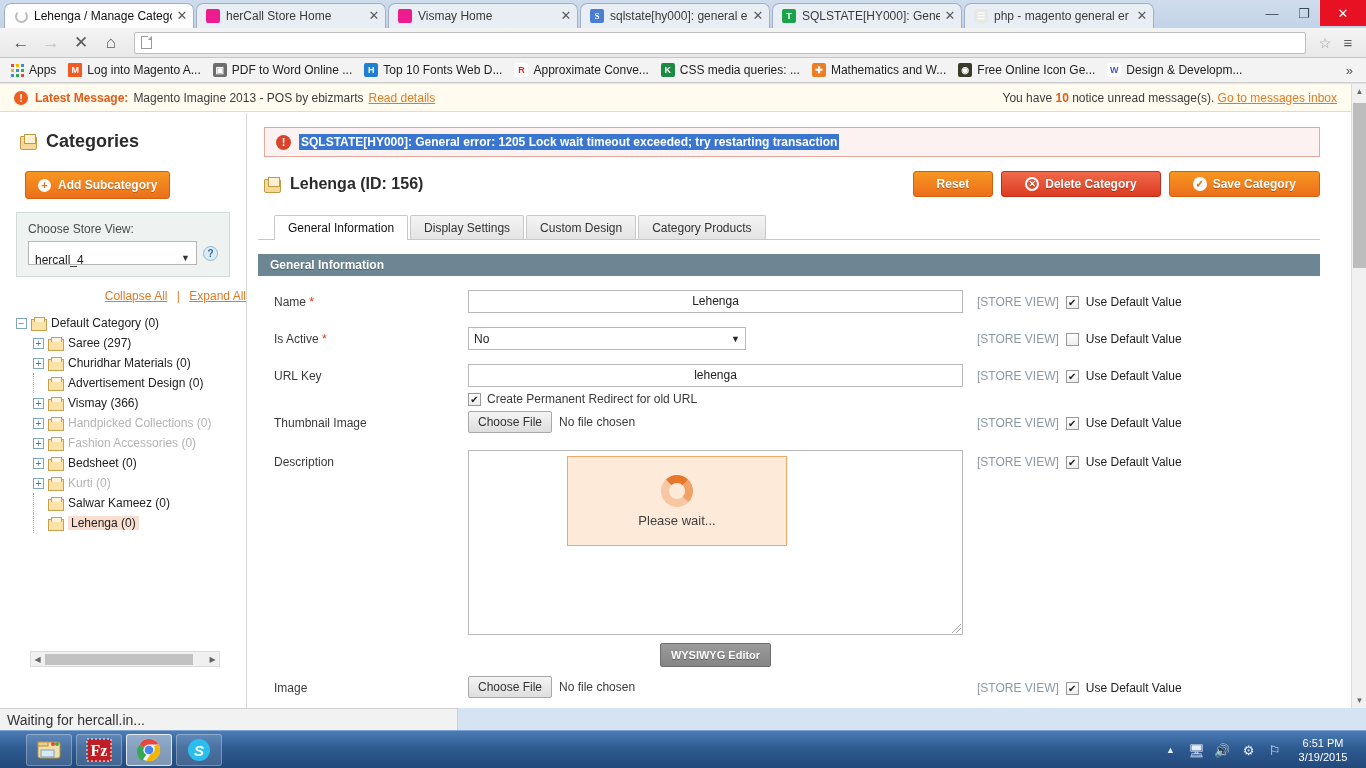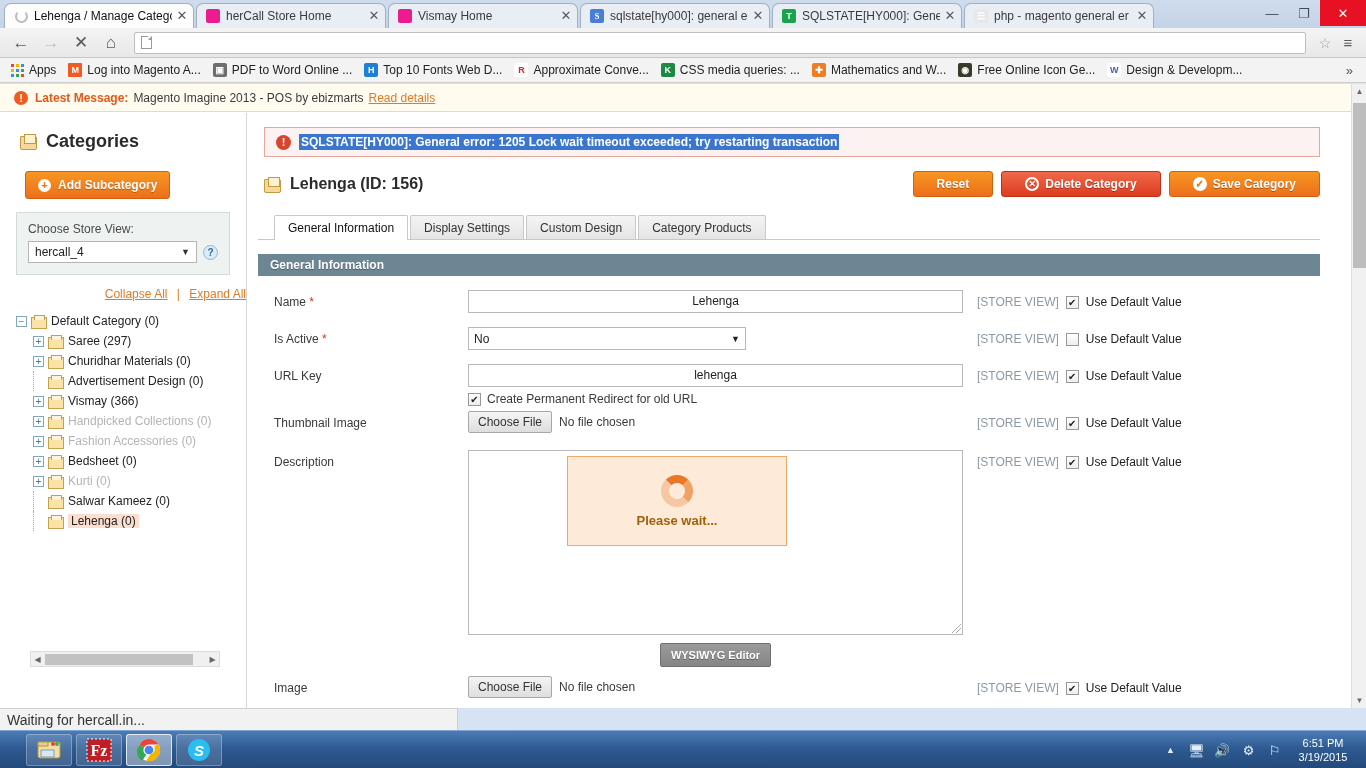"You have 10 notice unread" span.right { html: none -> <span> <span>You have</span> <b>10</b> <span>notice unread message(s).</span> <a>Go to messages inbox</a> </span> }
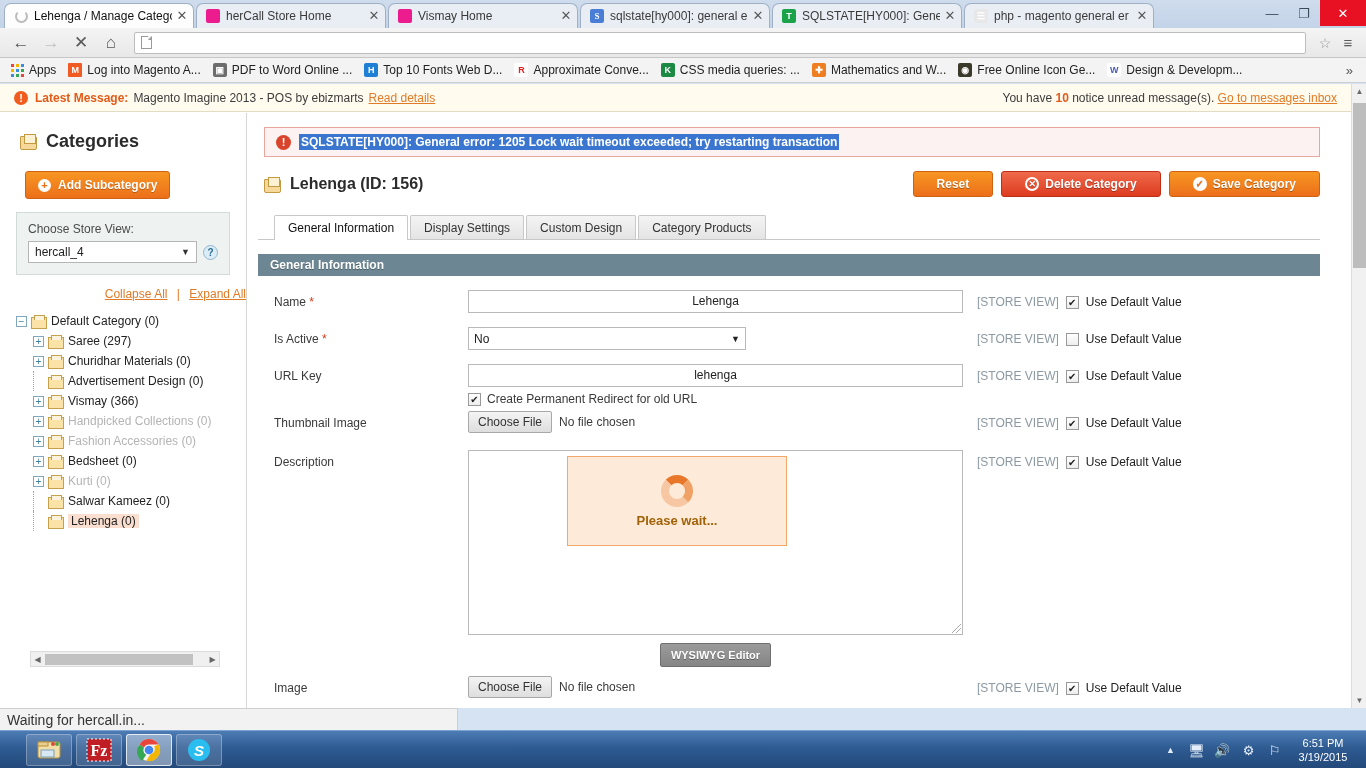"hercall_4" .sel { align-items: center -> none; padding: 5px 6px -> 11px 6px }
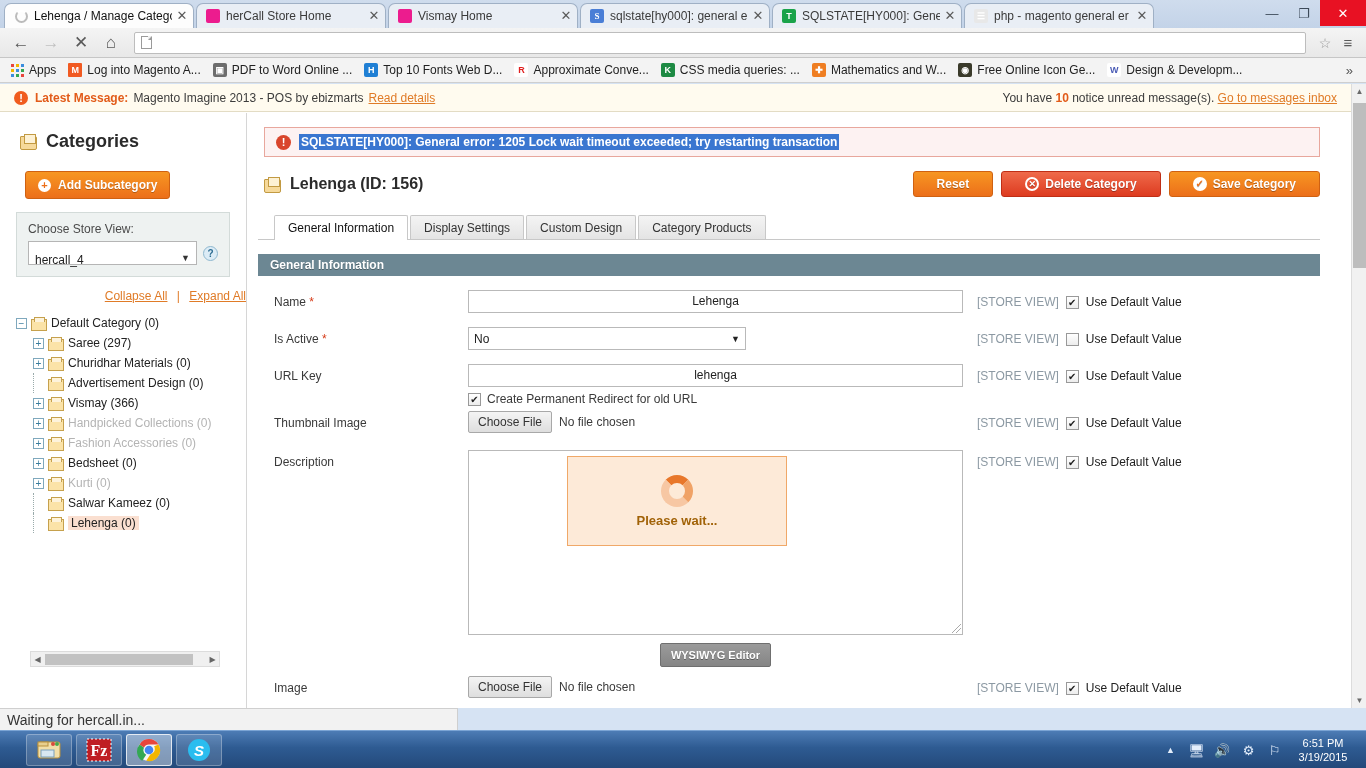"Please wait..." .pw-txt { color: #a16207 -> #404040; font-weight: bold -> normal }
